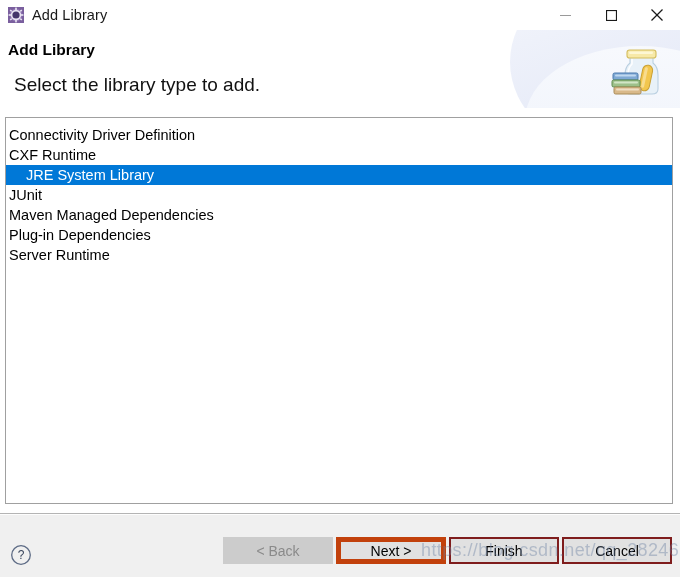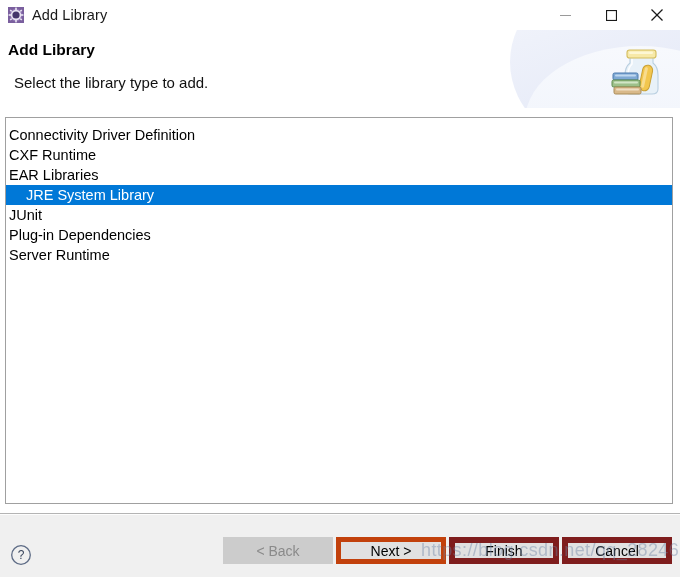"Select the library type to" .header-subtitle { font-size: 15px -> 19px }
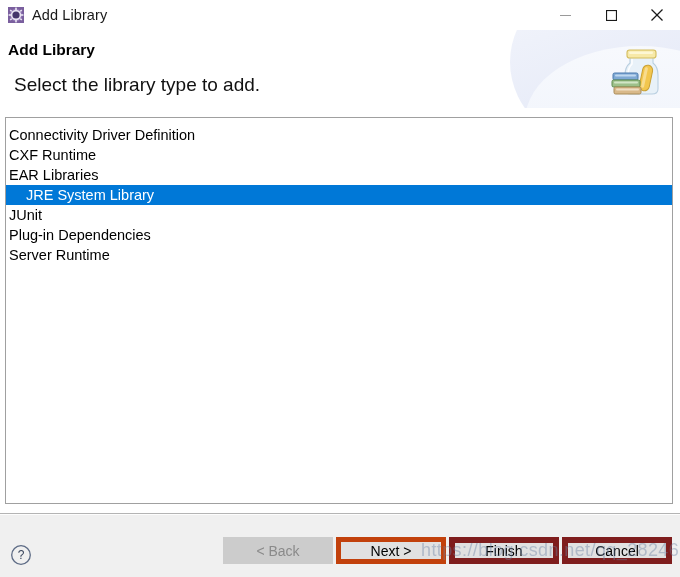"EAR Libraries" div.list-item { html: <div>EAR Libraries</div> -> none }
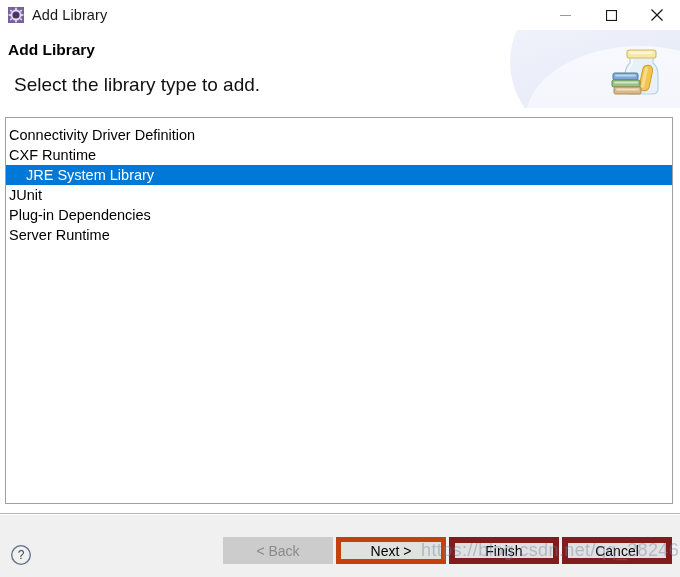"Maven Managed Dependencies" div.list-item { html: none -> <div>Maven Managed Dependencies</div> }
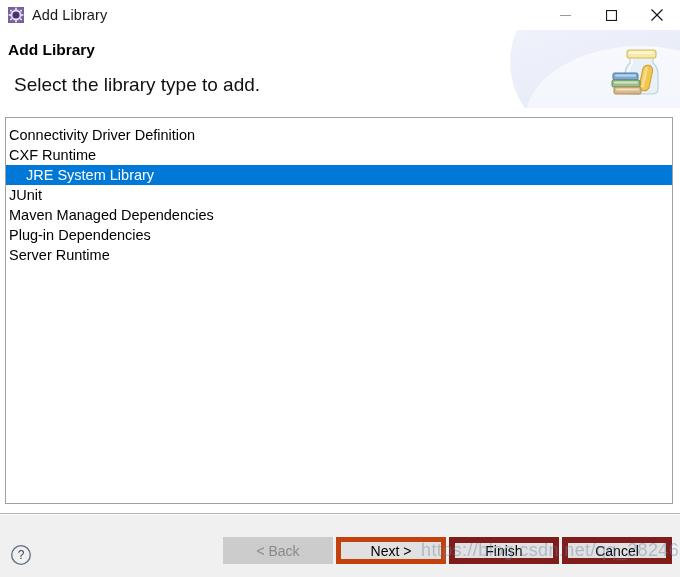"< Back" .wiz-btn { border: 6px solid #7f1d1d -> 2px solid #7f1d1d }
